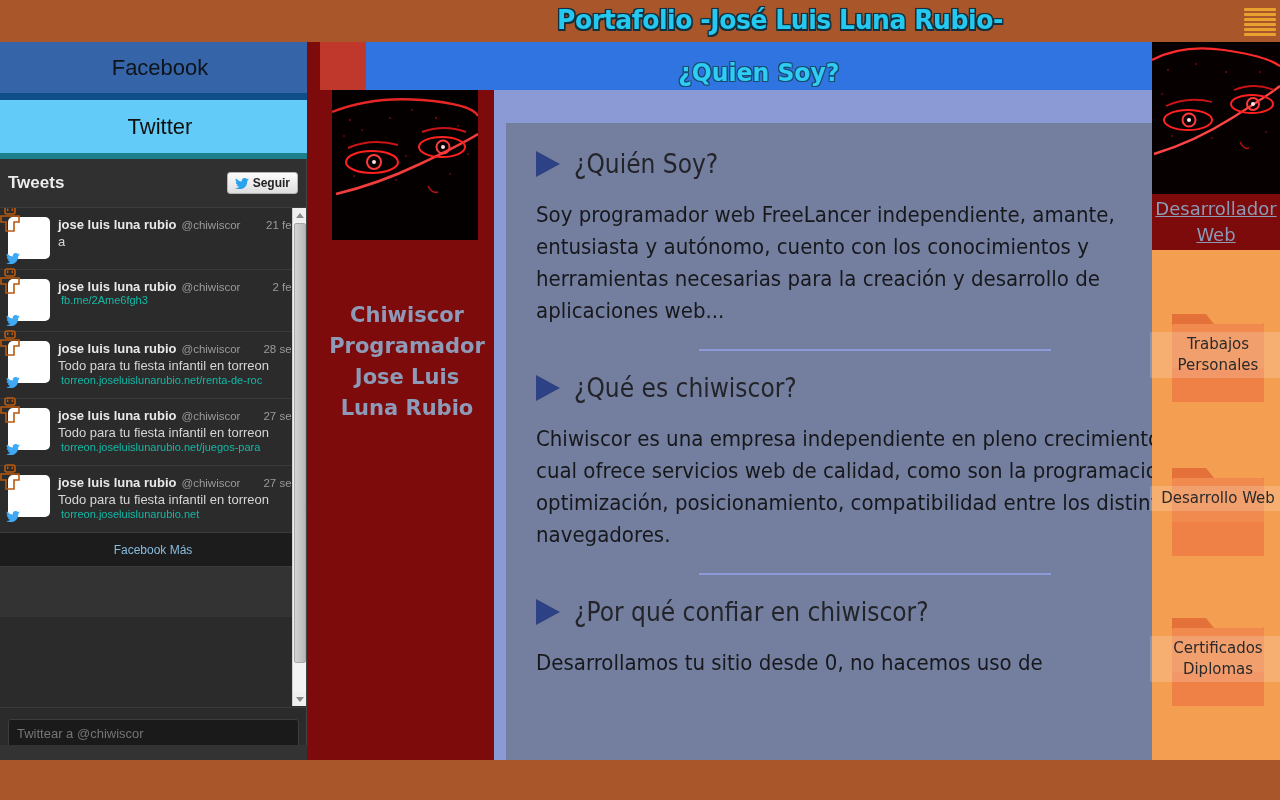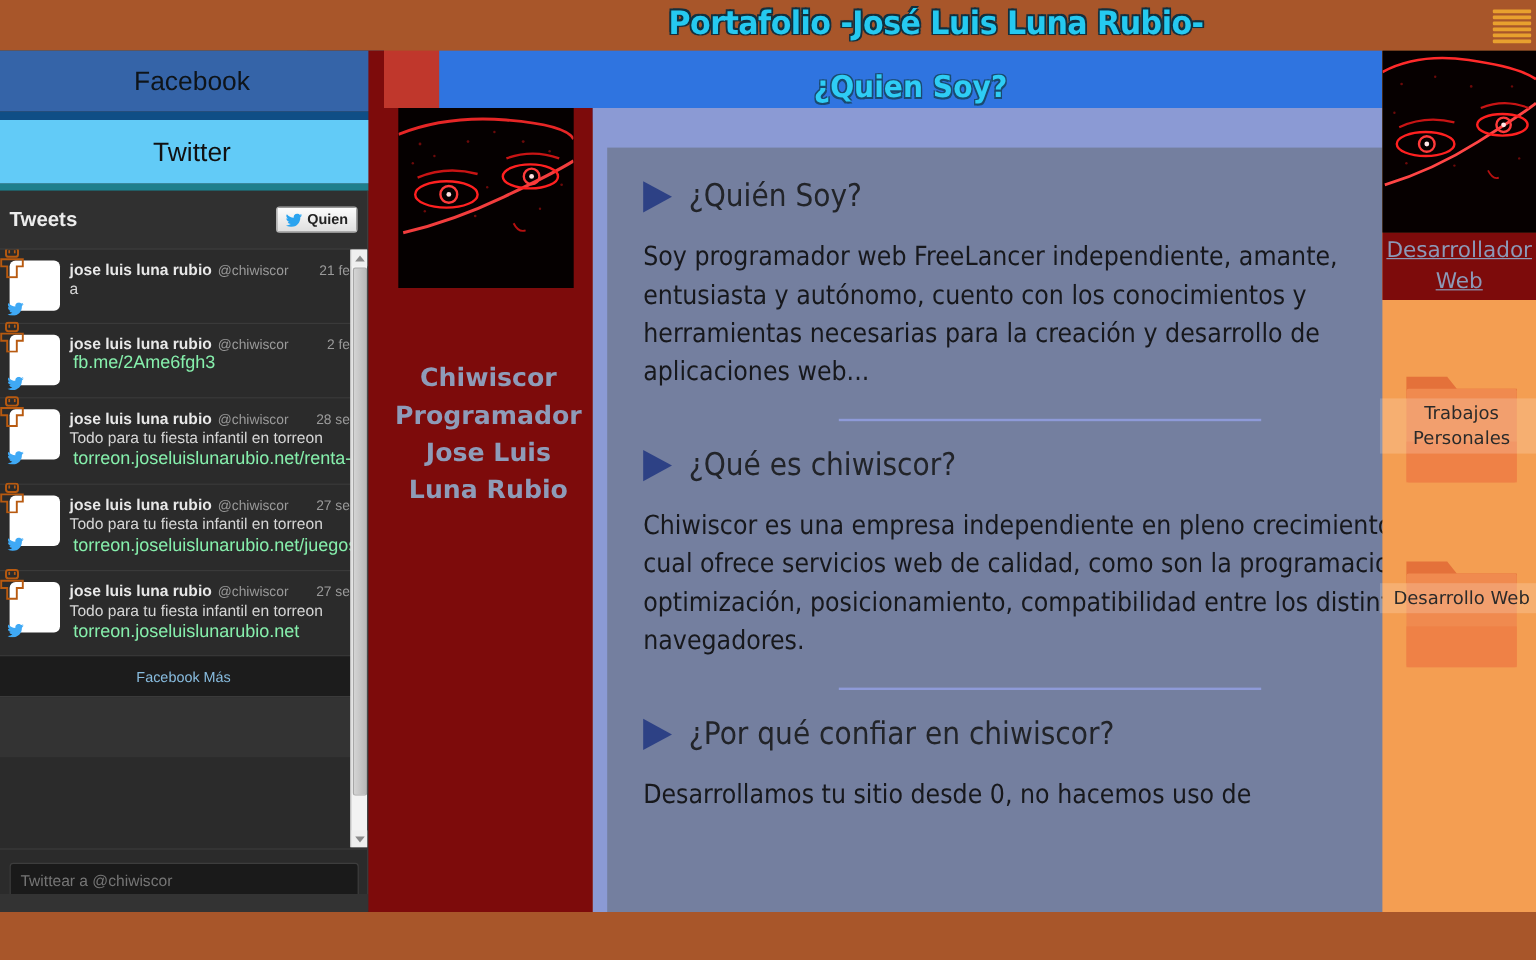"Quien" span { text: Quien -> Seguir }
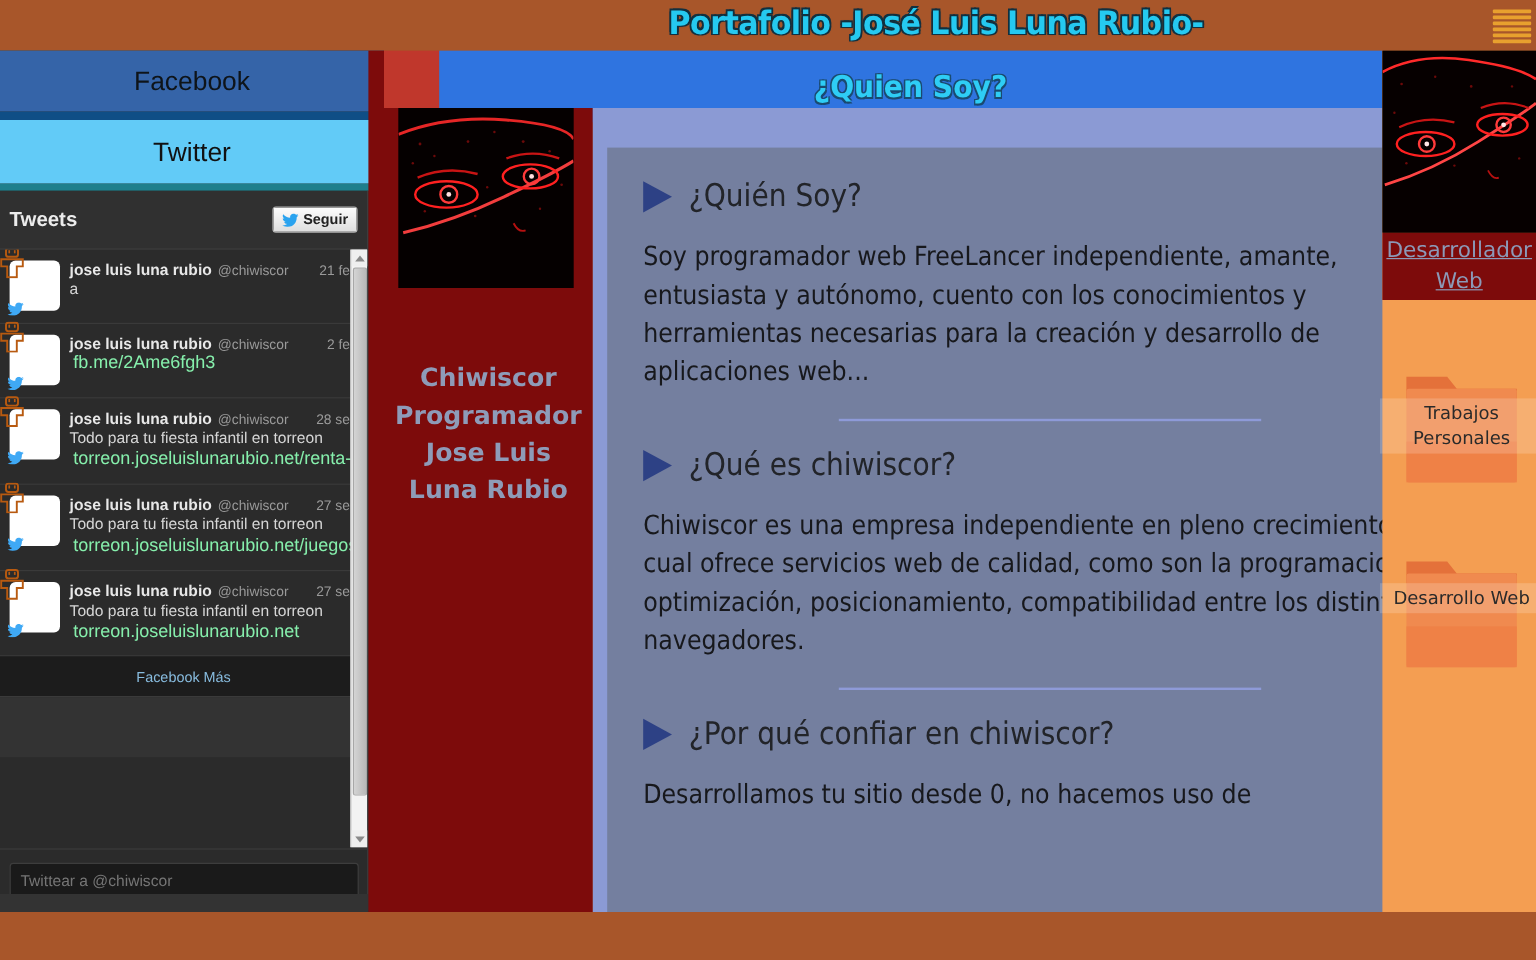"fb.me/2Ame6fgh3" .tw-link { color: #86efac -> #14b8a6; font-size: 15px -> 11px }
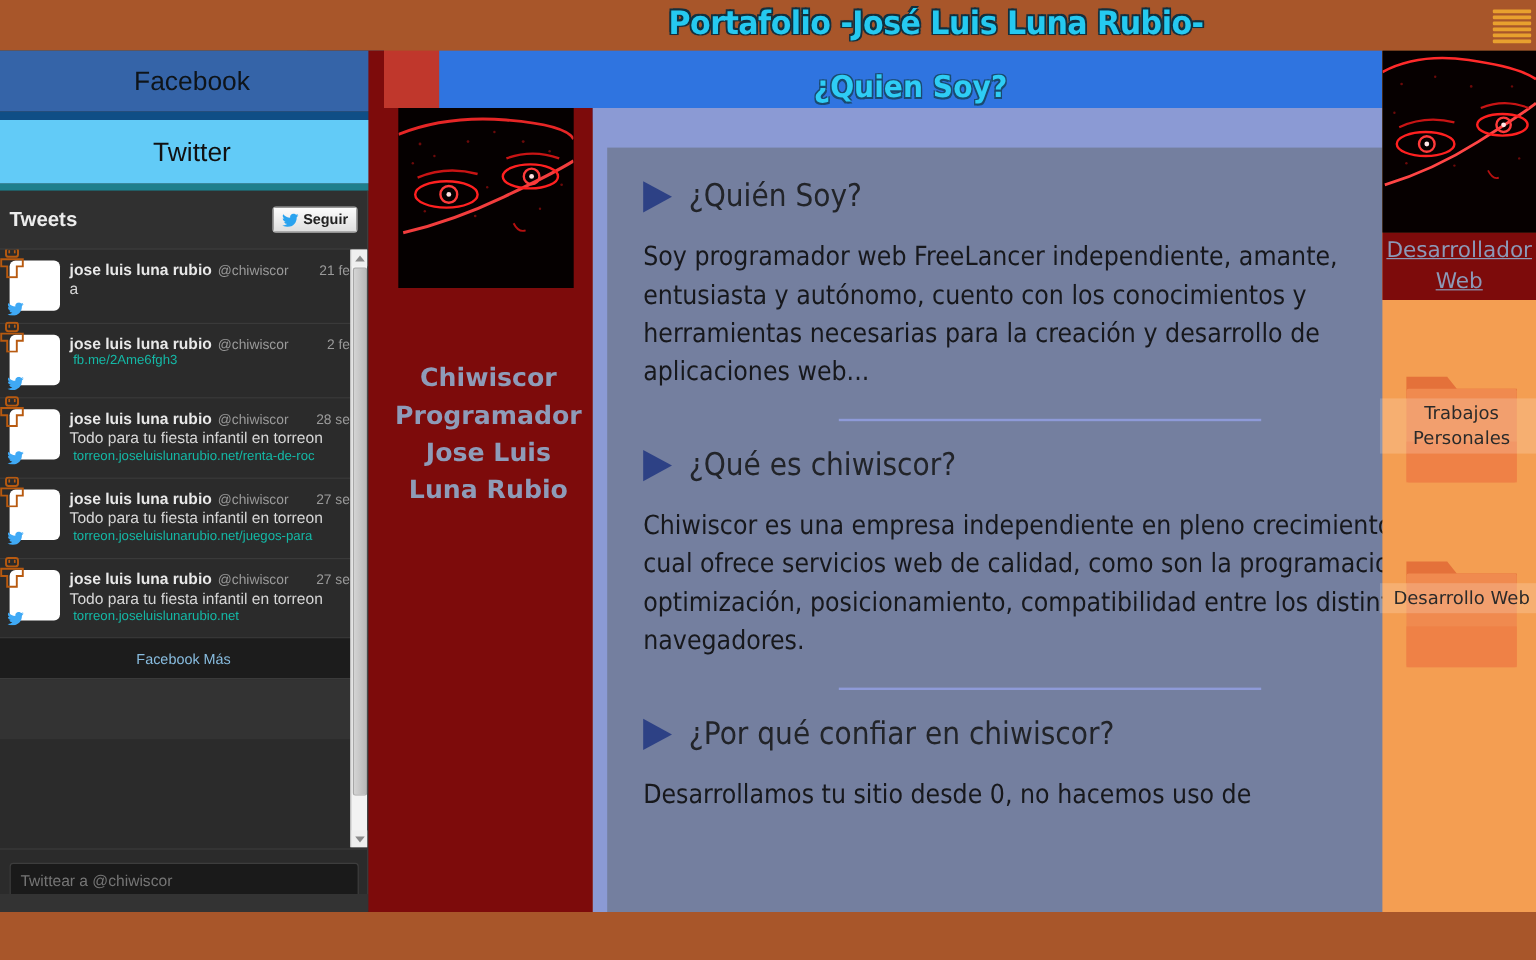"Certificados Diplomas" div.folder { html: none -> <div> <svg> <path></path> <rect></rect> <rect></rect> </svg> <div>Certificados Diplomas</div> </div> }
